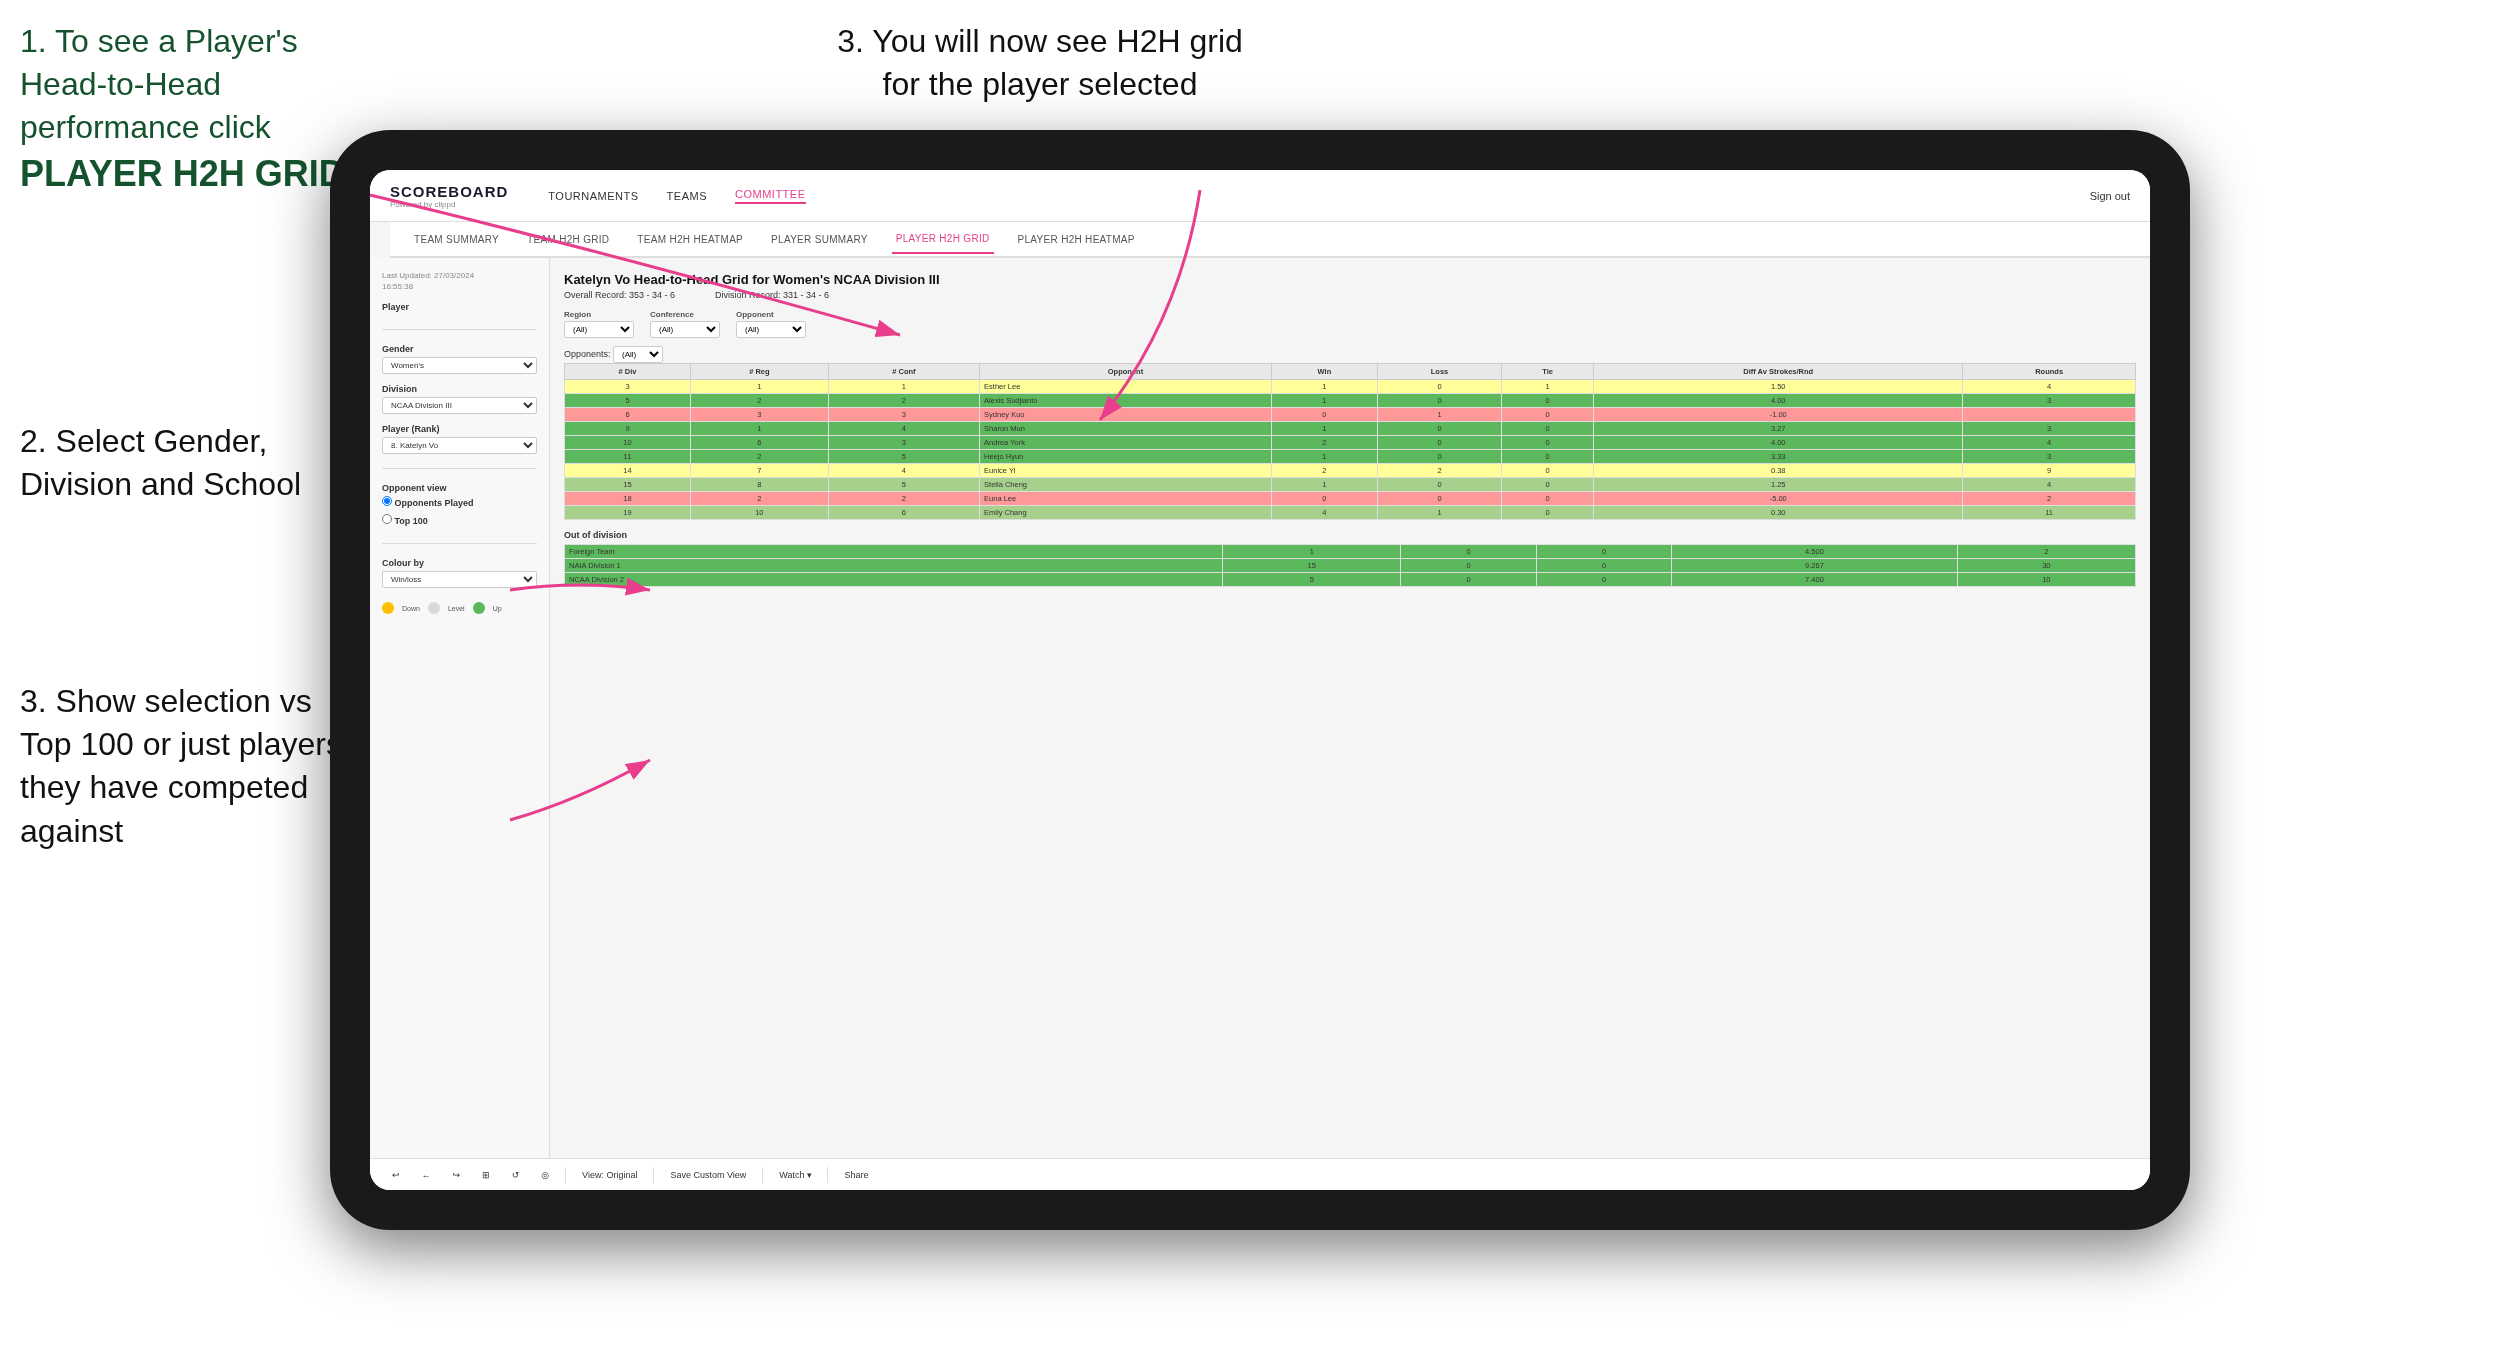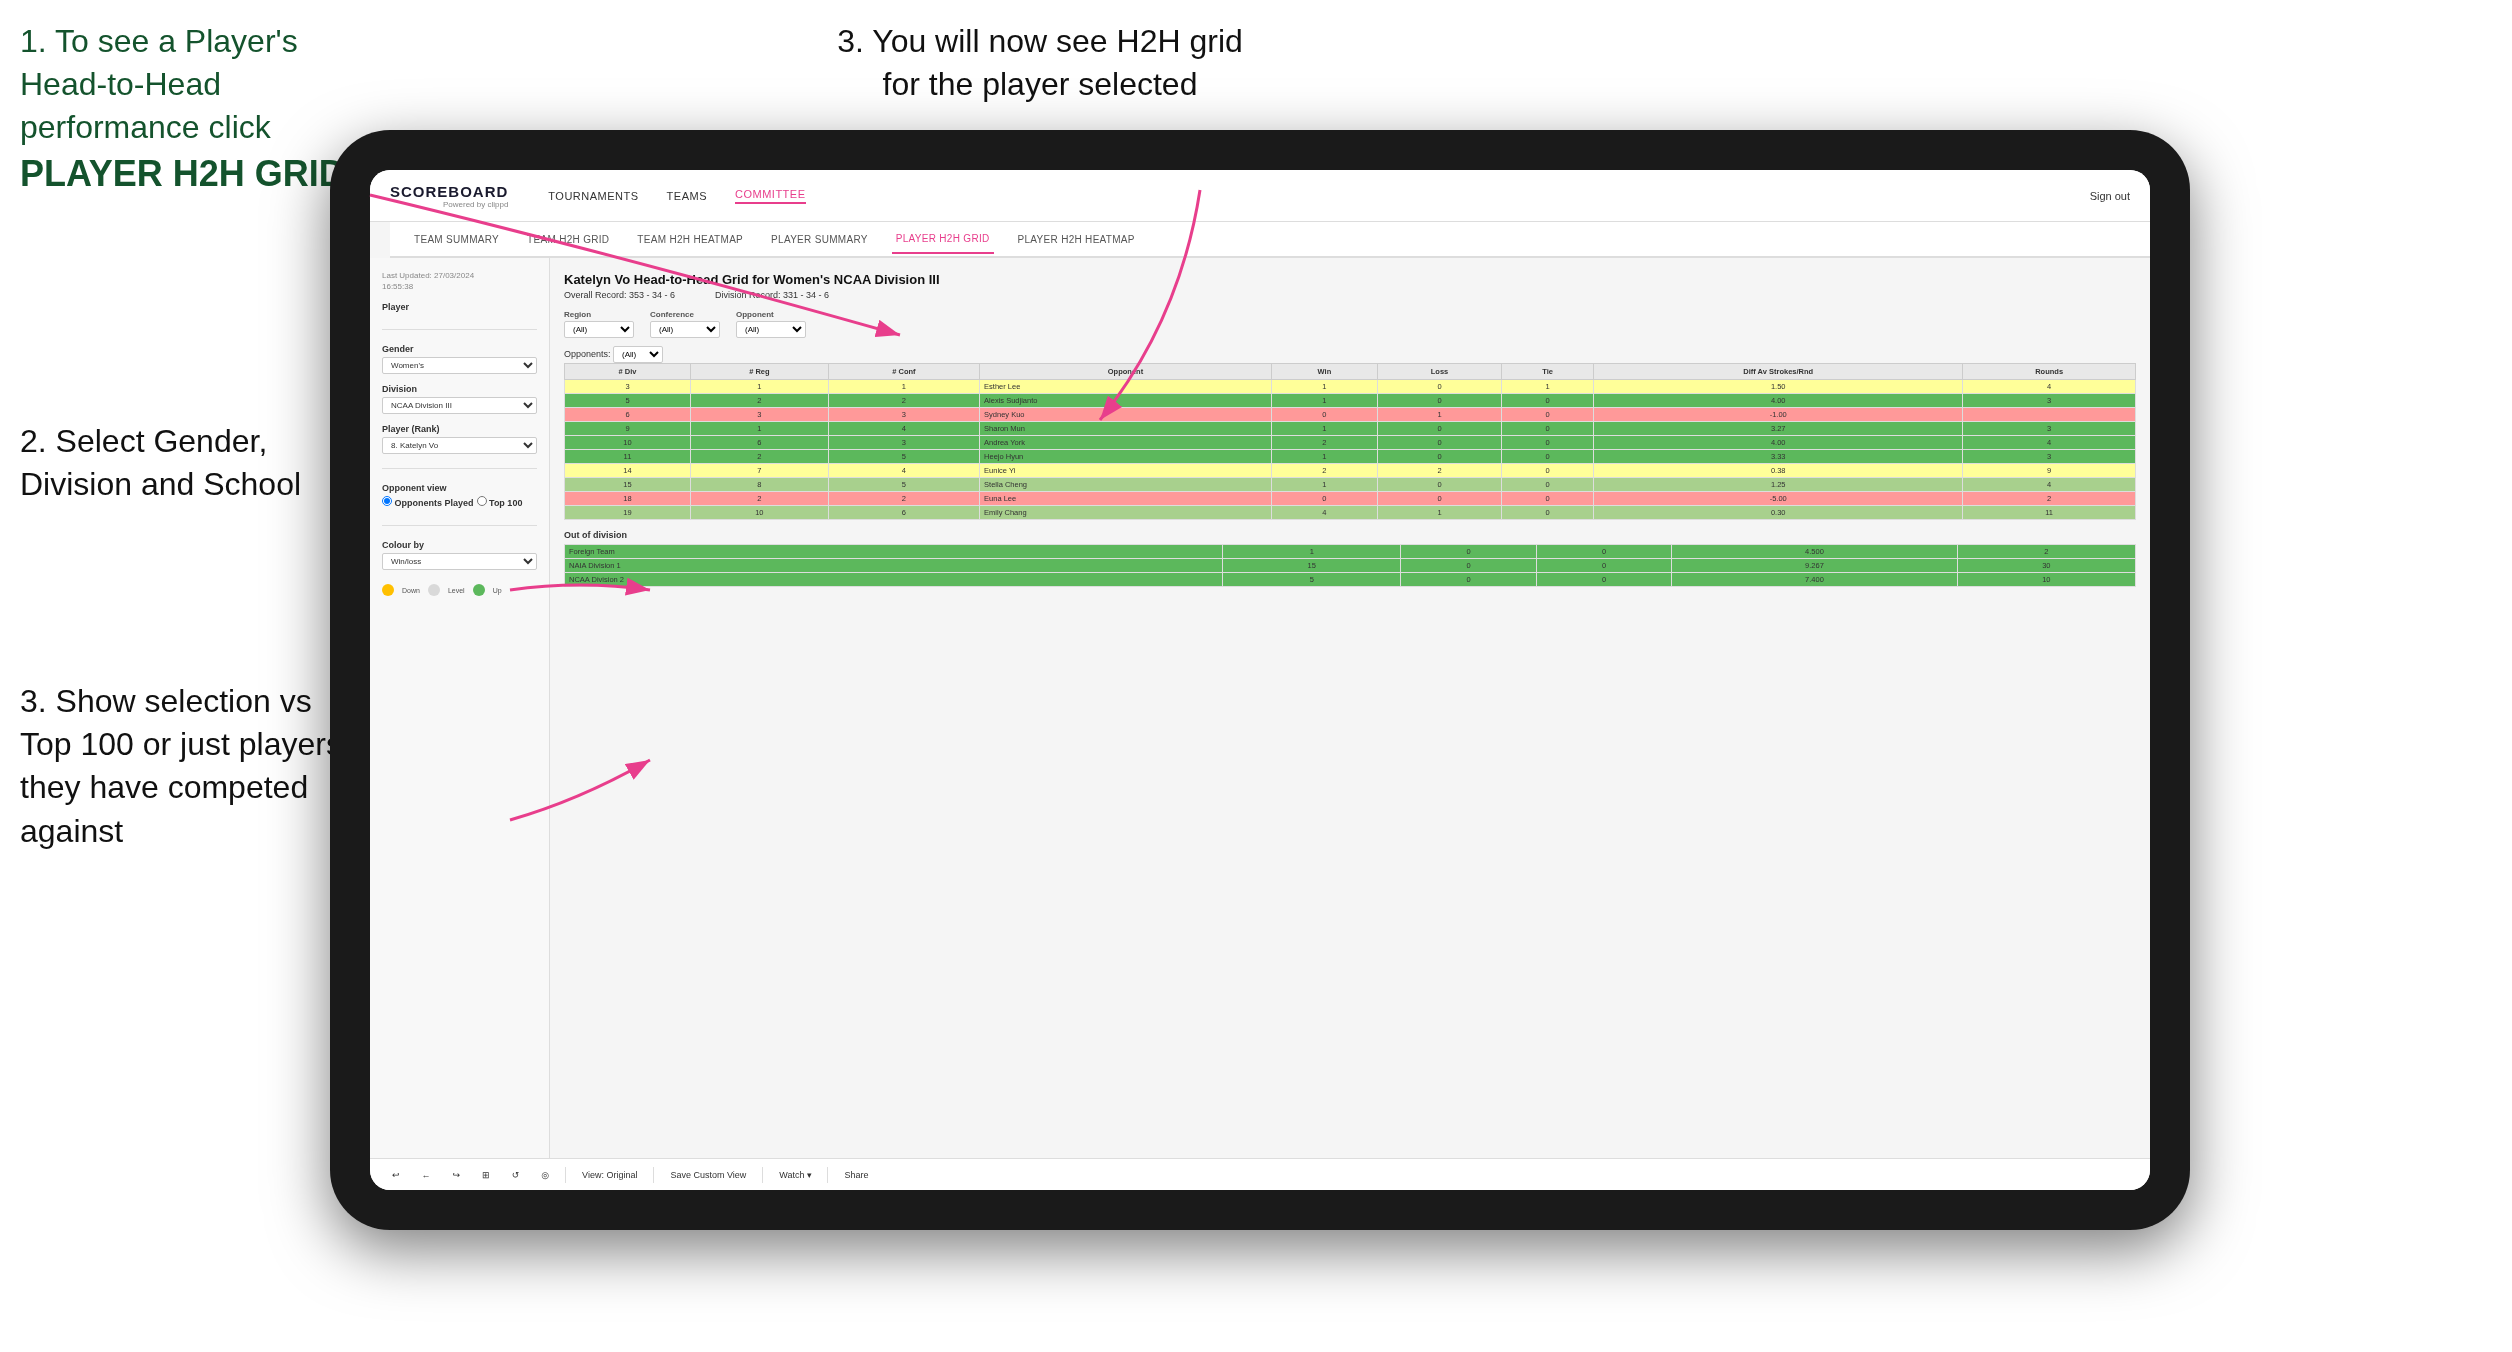"SCOREBOARD" .logo-area { text-align: right -> none }
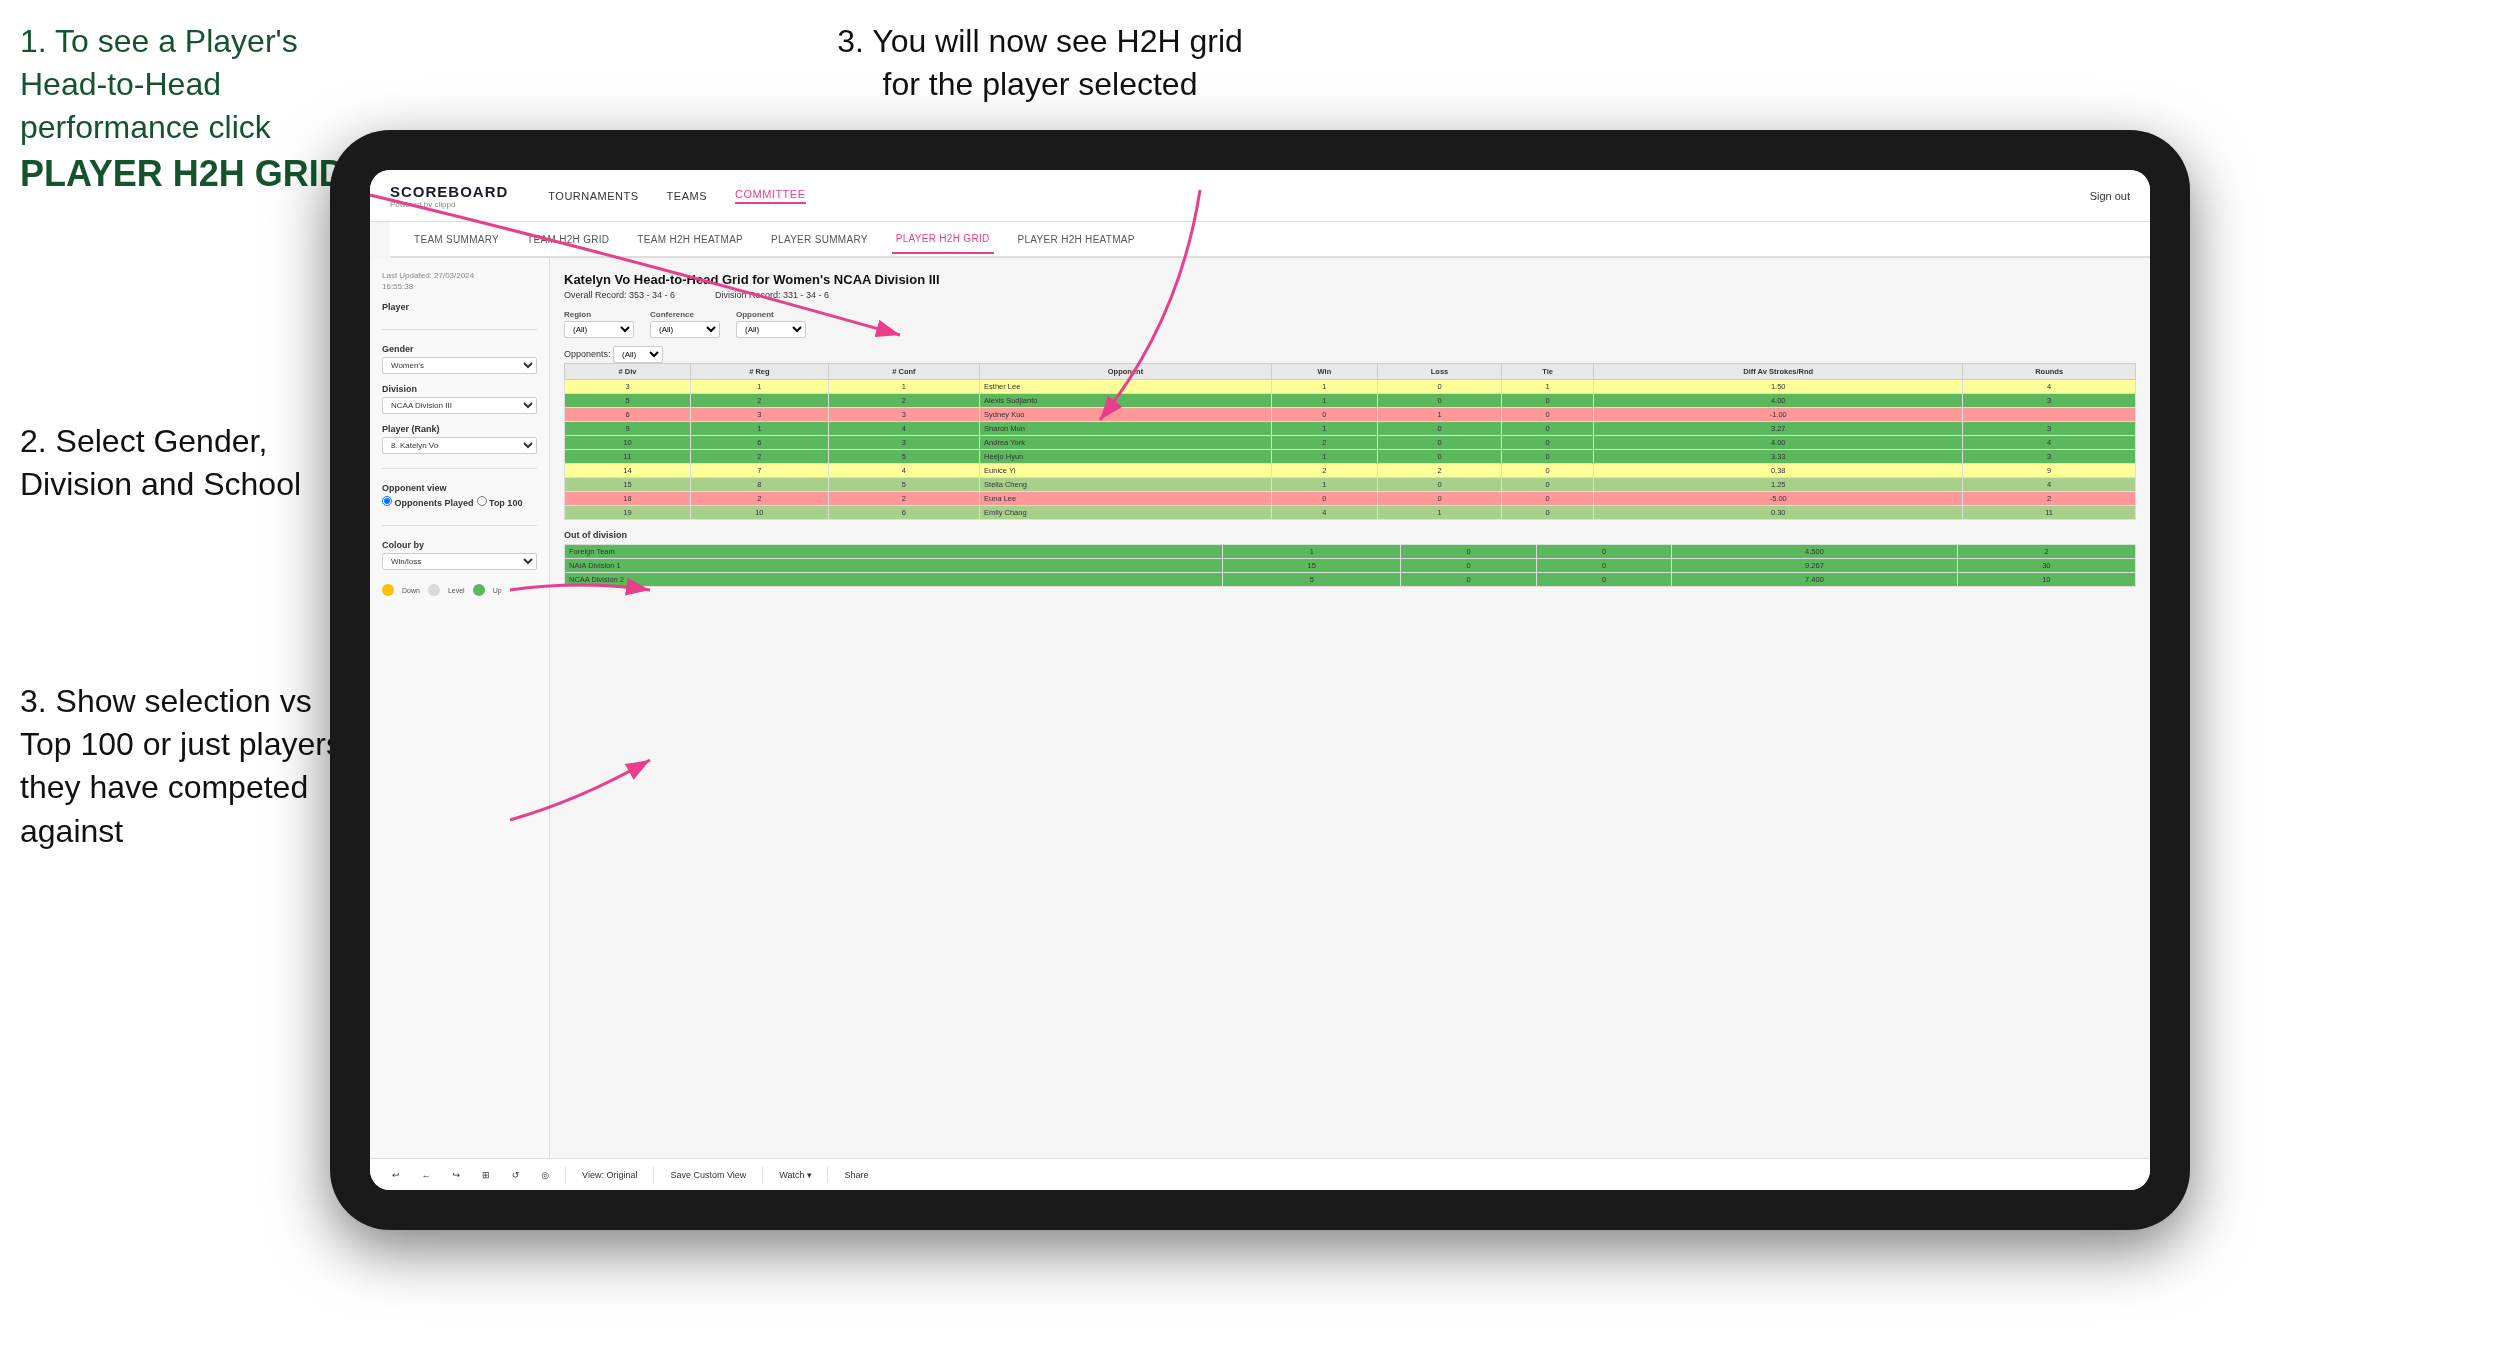"Opponents Played" .radio-group { flex-direction: row -> column }
